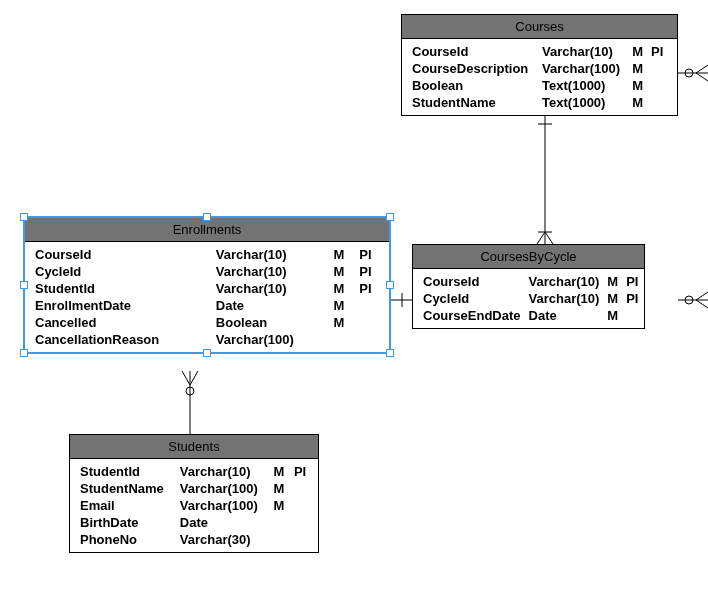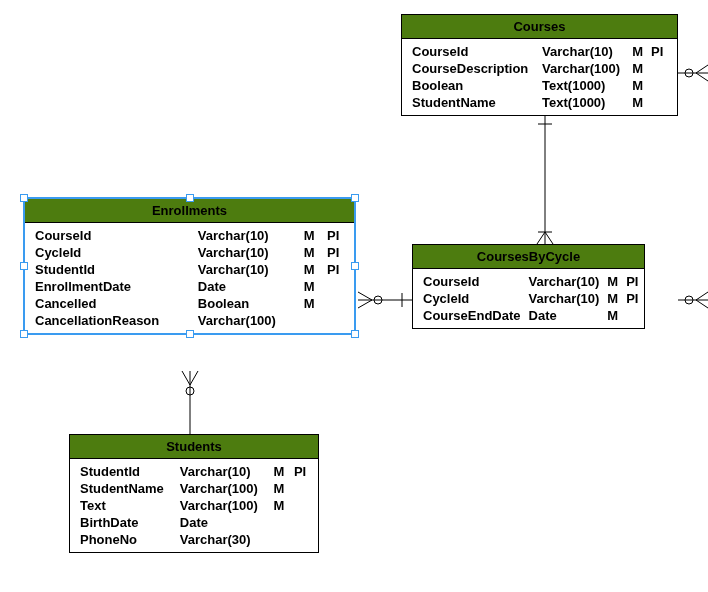"Courses" .entity-header { background: #4d7c0f -> #737373; font-weight: bold -> normal }
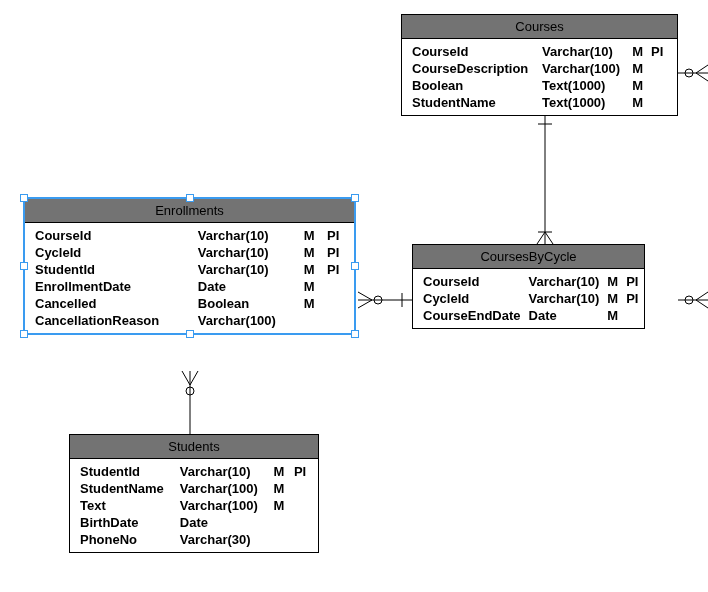"Enrollments" div.entity { top: 197px -> 216px; width: 333px -> 368px }
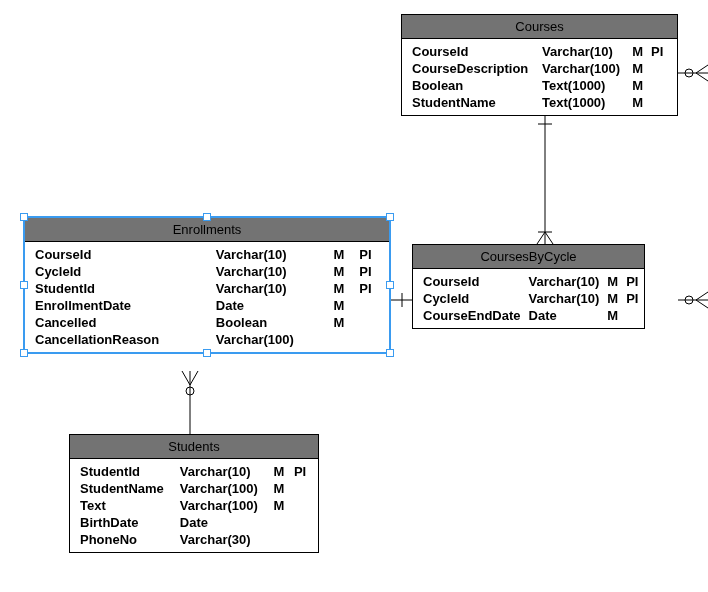"Text" td { text: Text -> Email }
